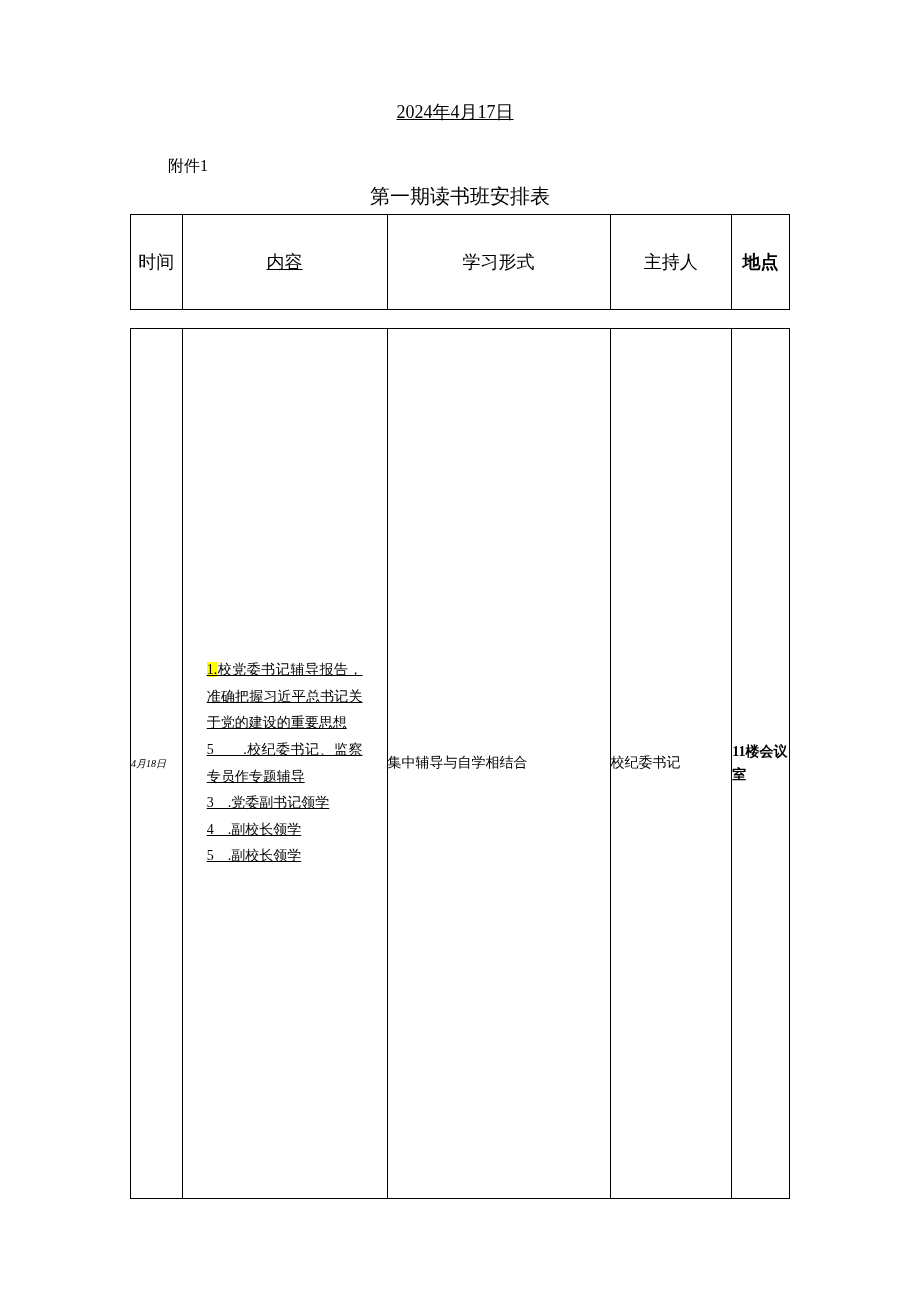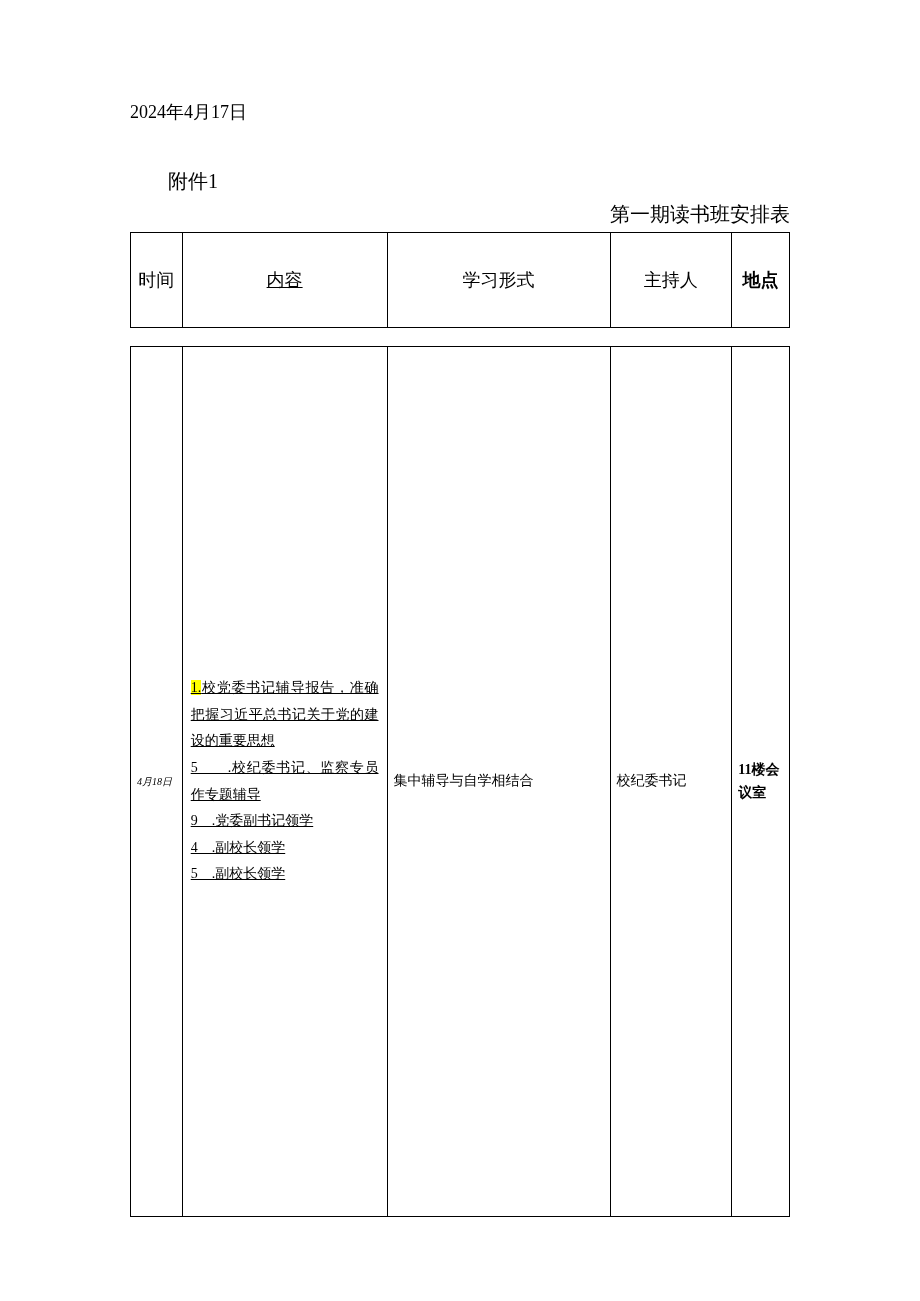"2024年4月17日" .date { margin-bottom: 44px -> 32px; text-align: left -> center; text-decoration: none -> underline }
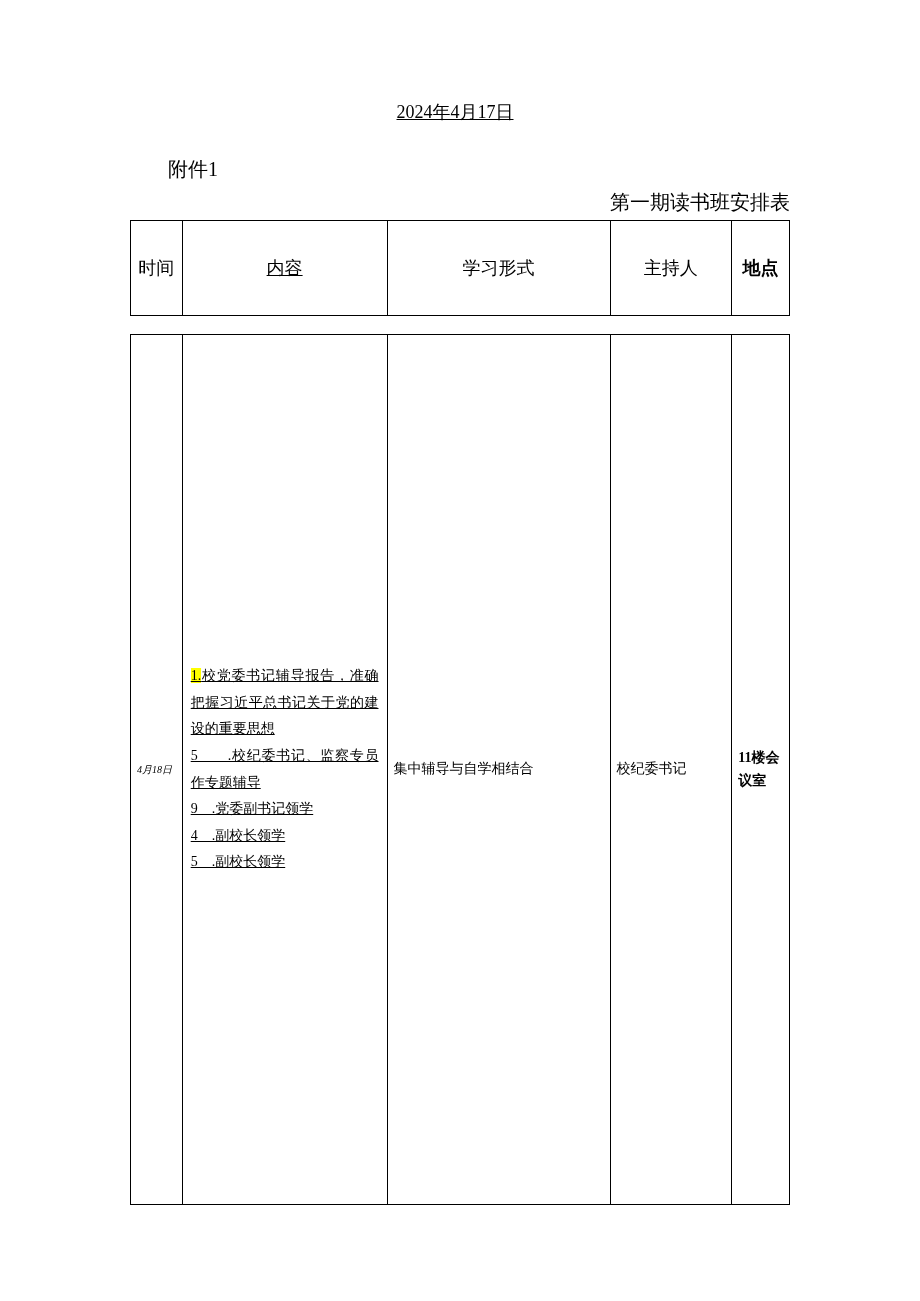"附件1" .attachment-label { font-size: 20px -> 16px }
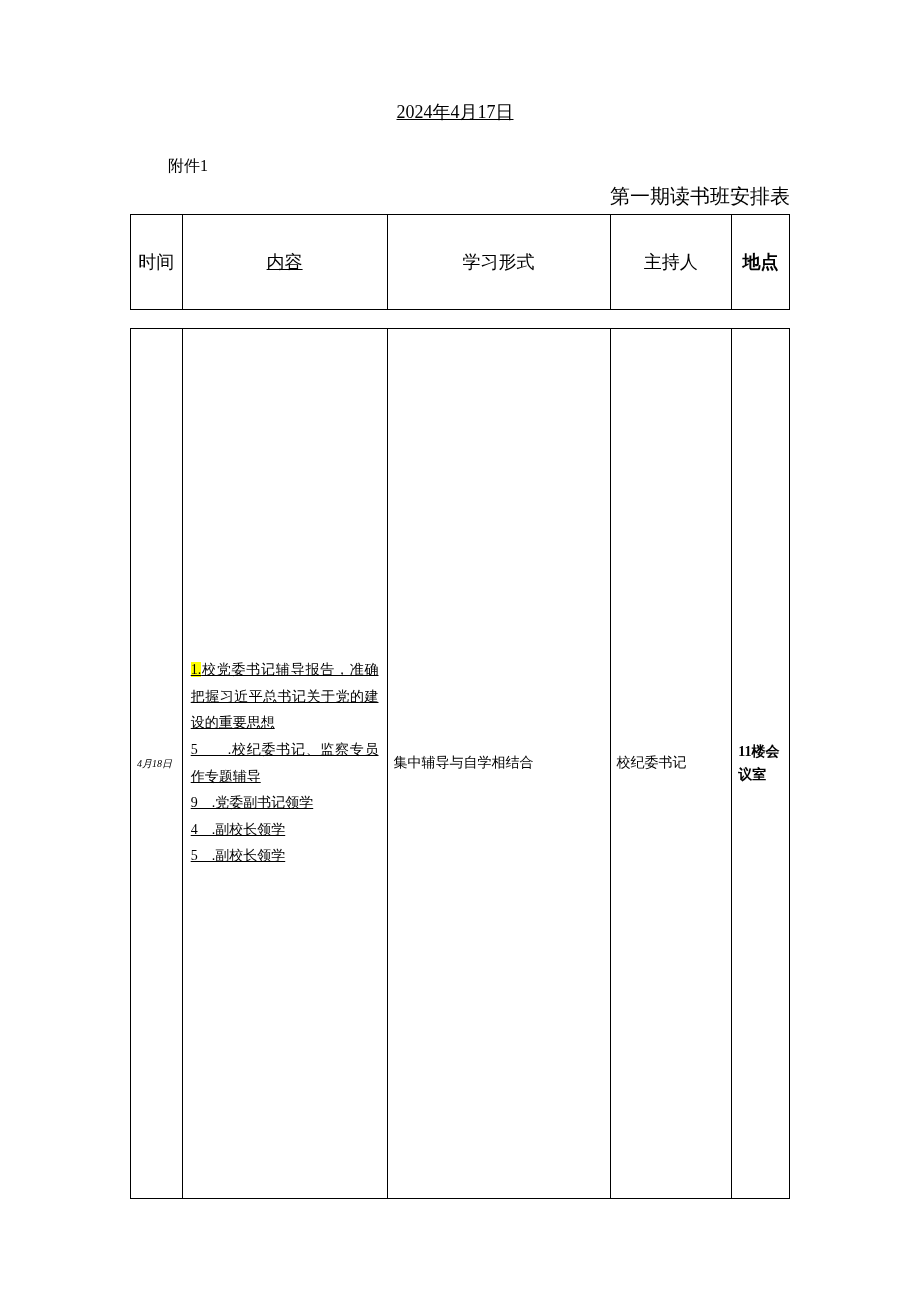"第一期读书班安排表" .table-title { text-align: right -> center }
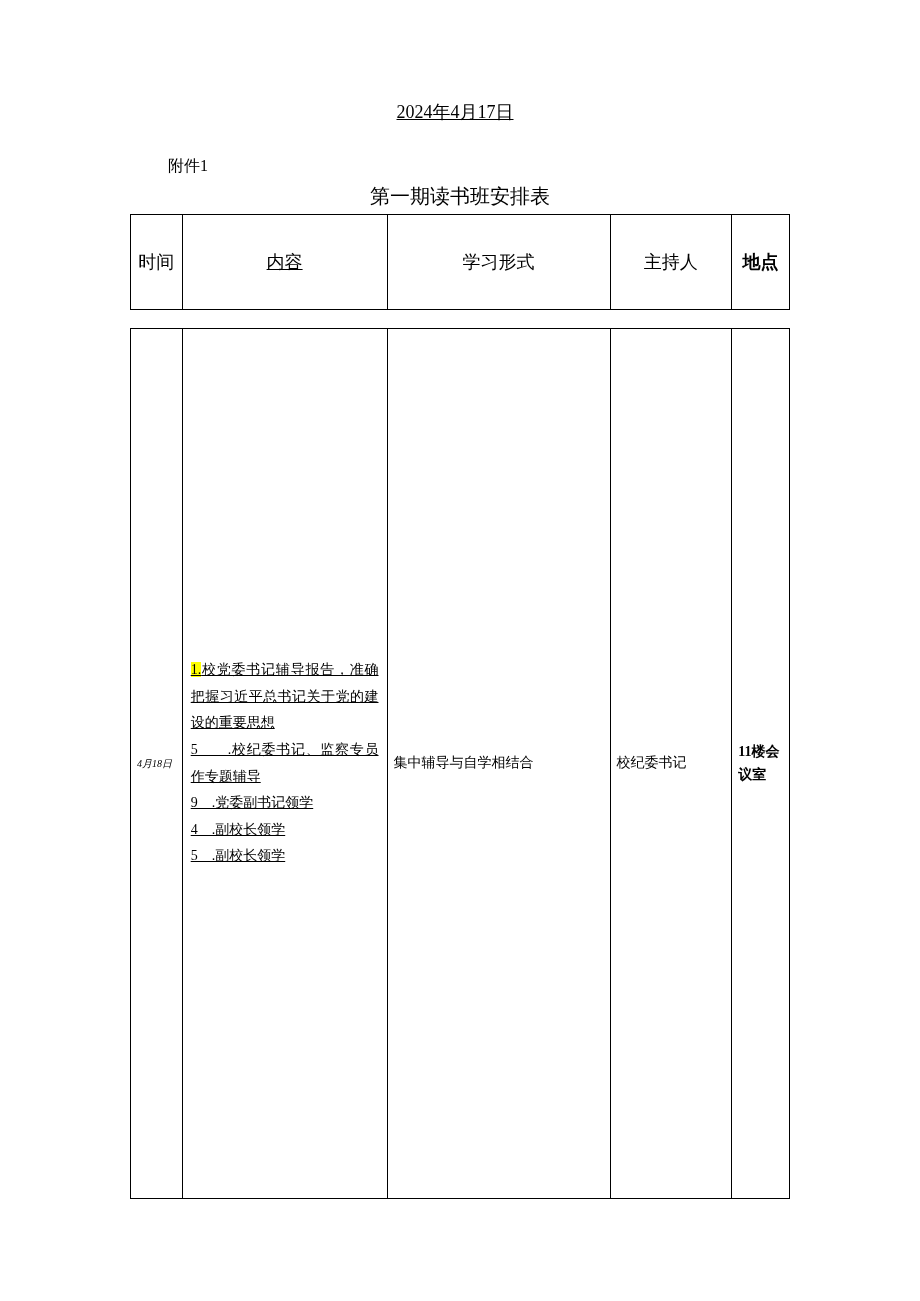"时间" td, th { padding: 8px 6px -> 8px 0 }
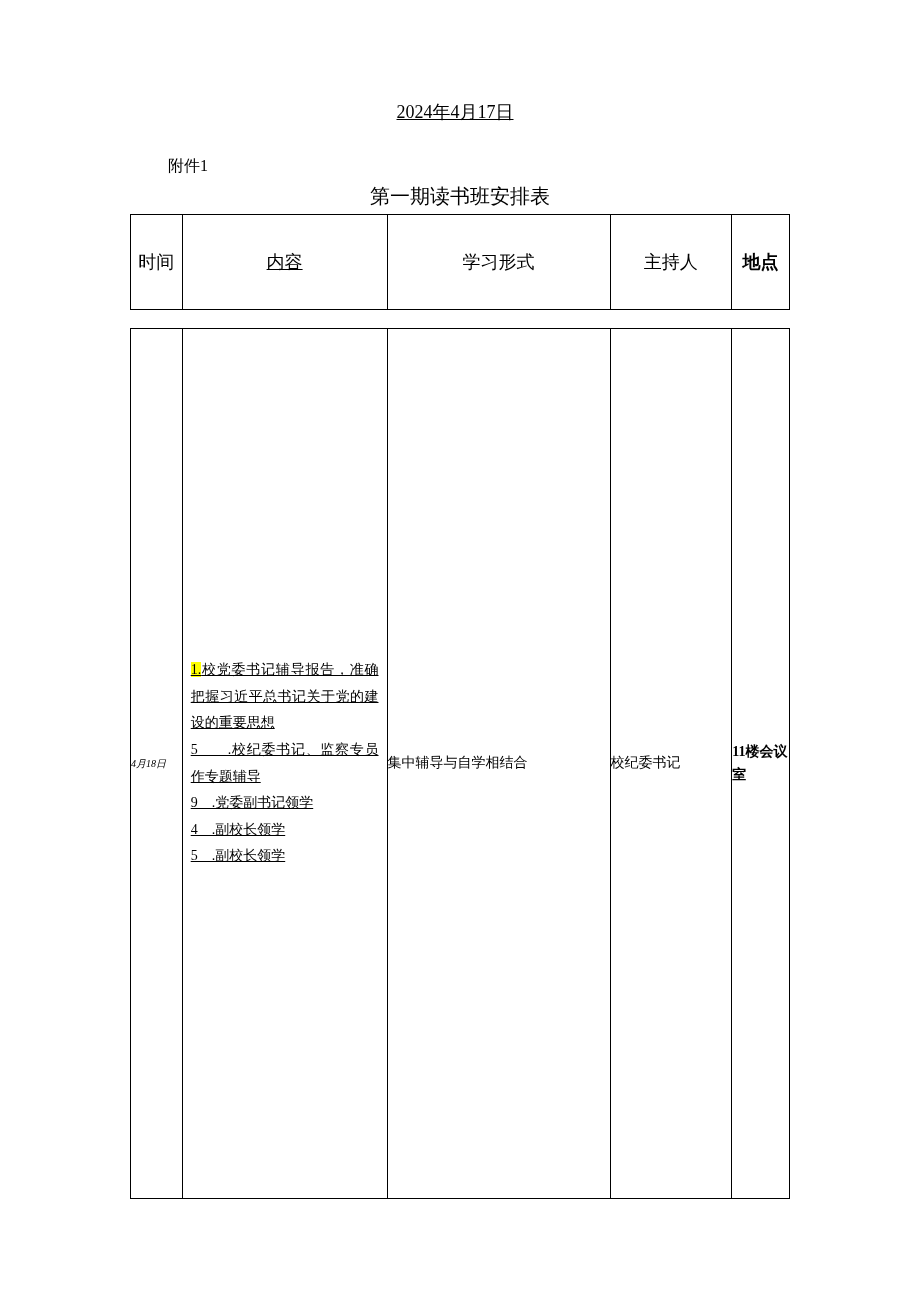"1.校党委书记辅导报告，准确把握习近平总书记关于党的建设的重要思想" .body-table .col-content { padding: 10px 8px -> 10px 24px }
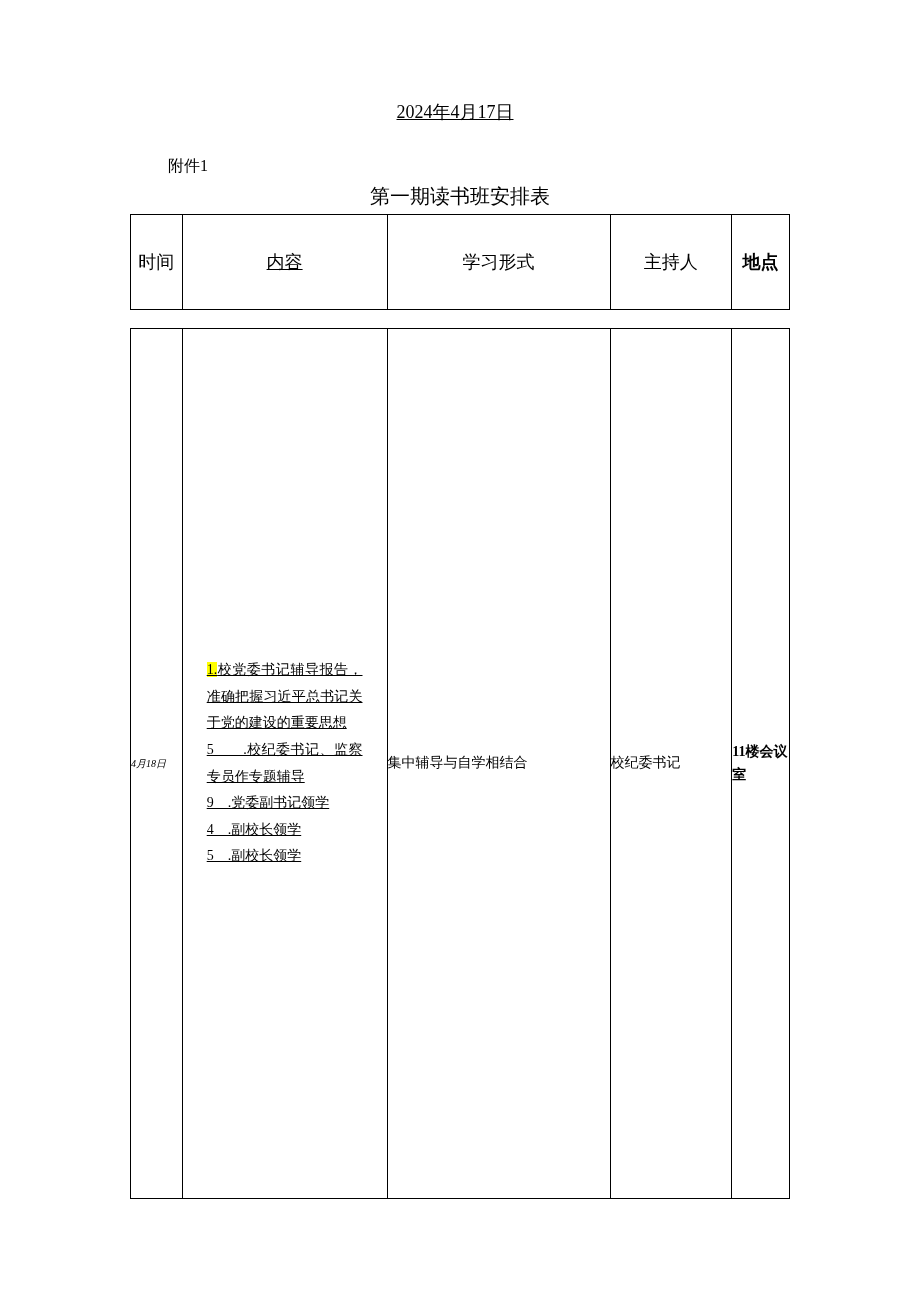"9 .党委副书记领学" div { text: 9 -> 3 }
